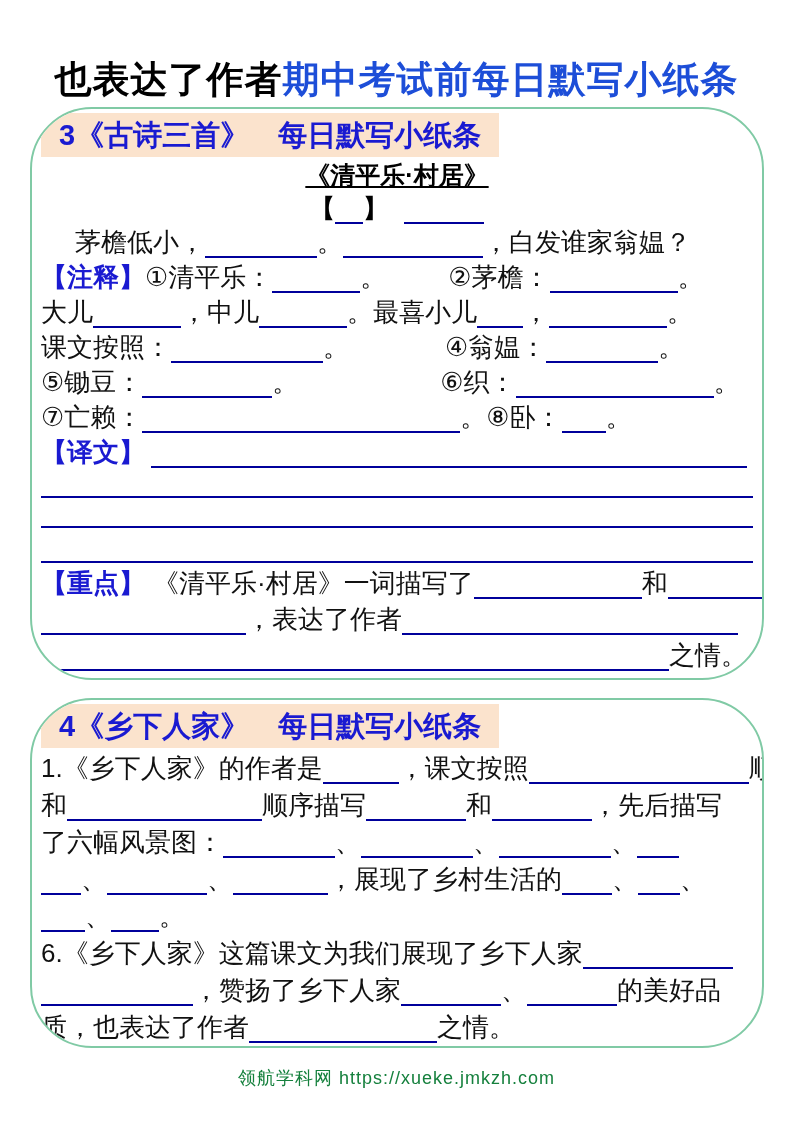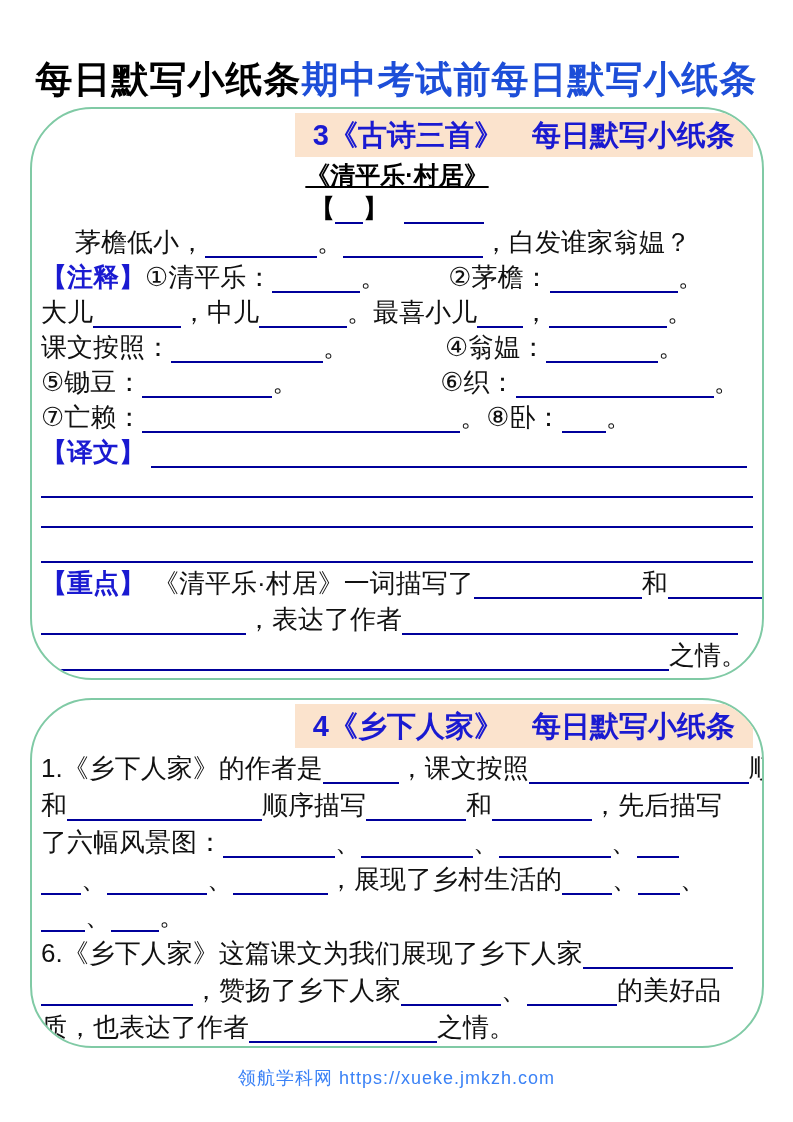"每日默写小纸条" span { text: 每日默写小纸条 -> 也表达了作者 }
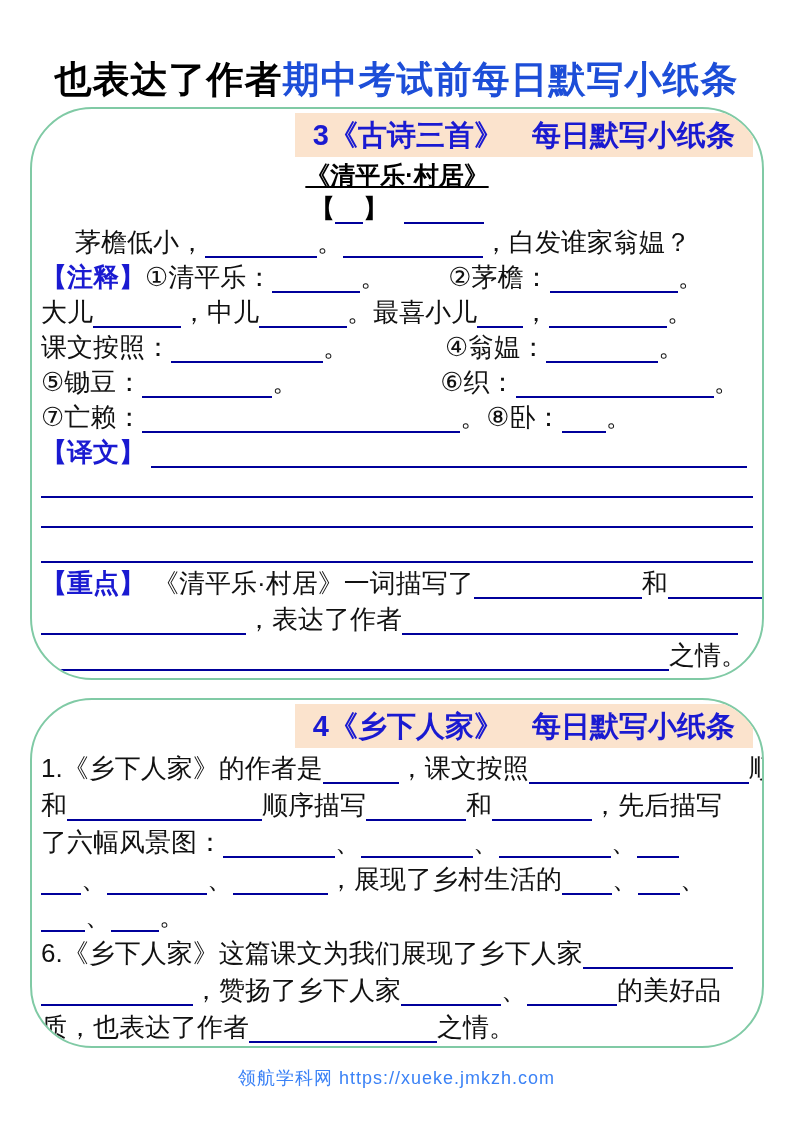"3《古诗三首》 每日默写小纸条" .header-row { text-align: right -> left }
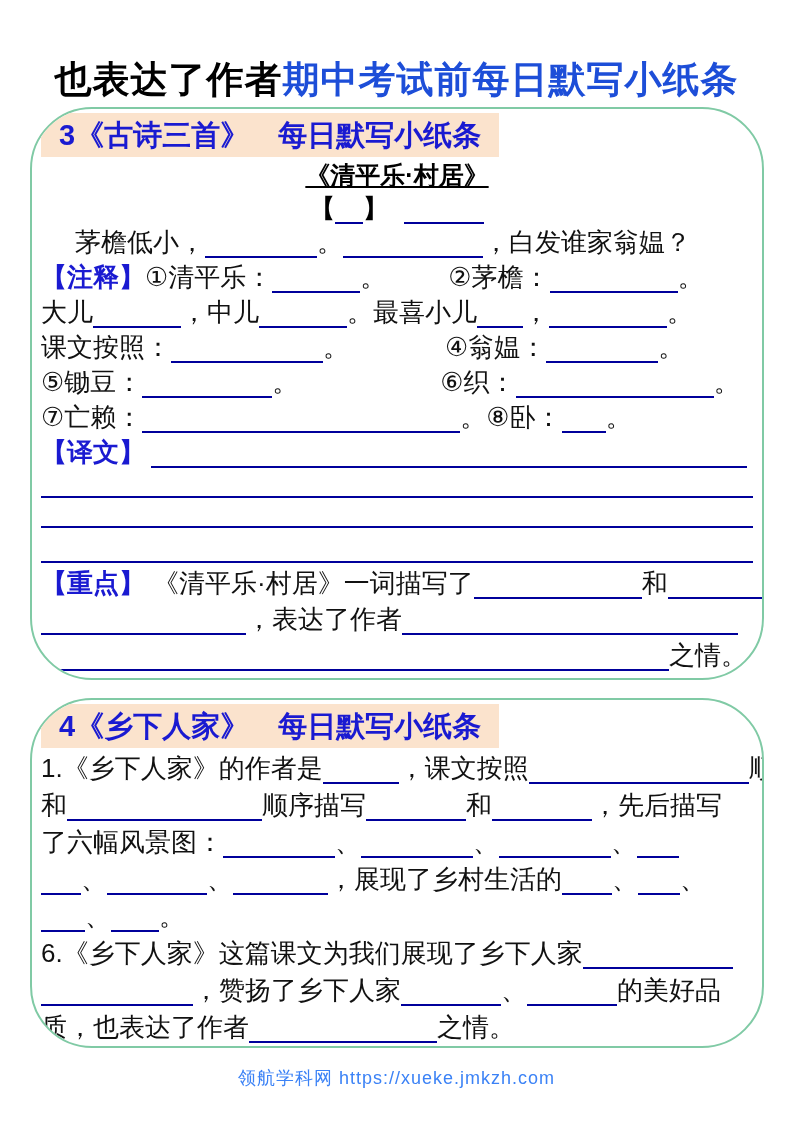"领航学科网 https://xueke.jmkzh.com" .footer { color: #3b82f6 -> #15803d }
